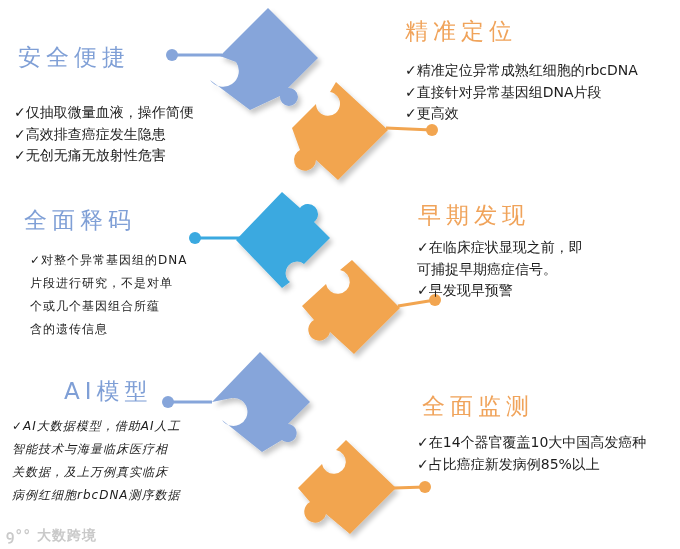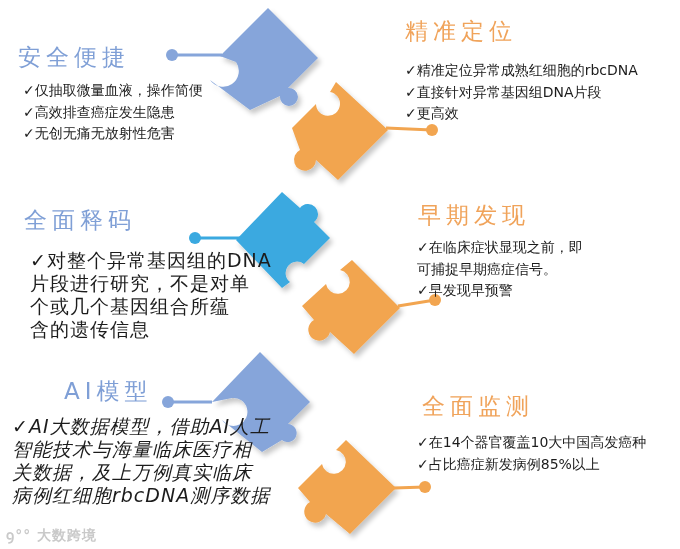"✓仅抽取微量血液，操作简便" div.items { margin-left: 9px -> none; top: 80px -> 102px }
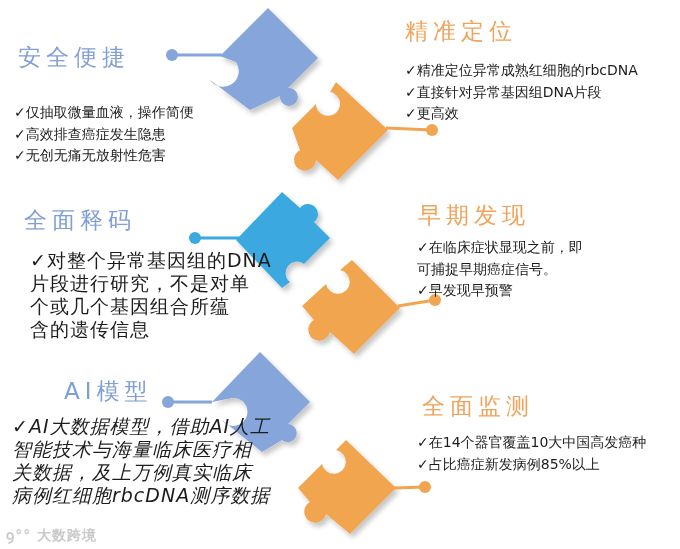"✓对整个异常基因组的DNA" .items.wide { font-size: 19px -> 12px }
